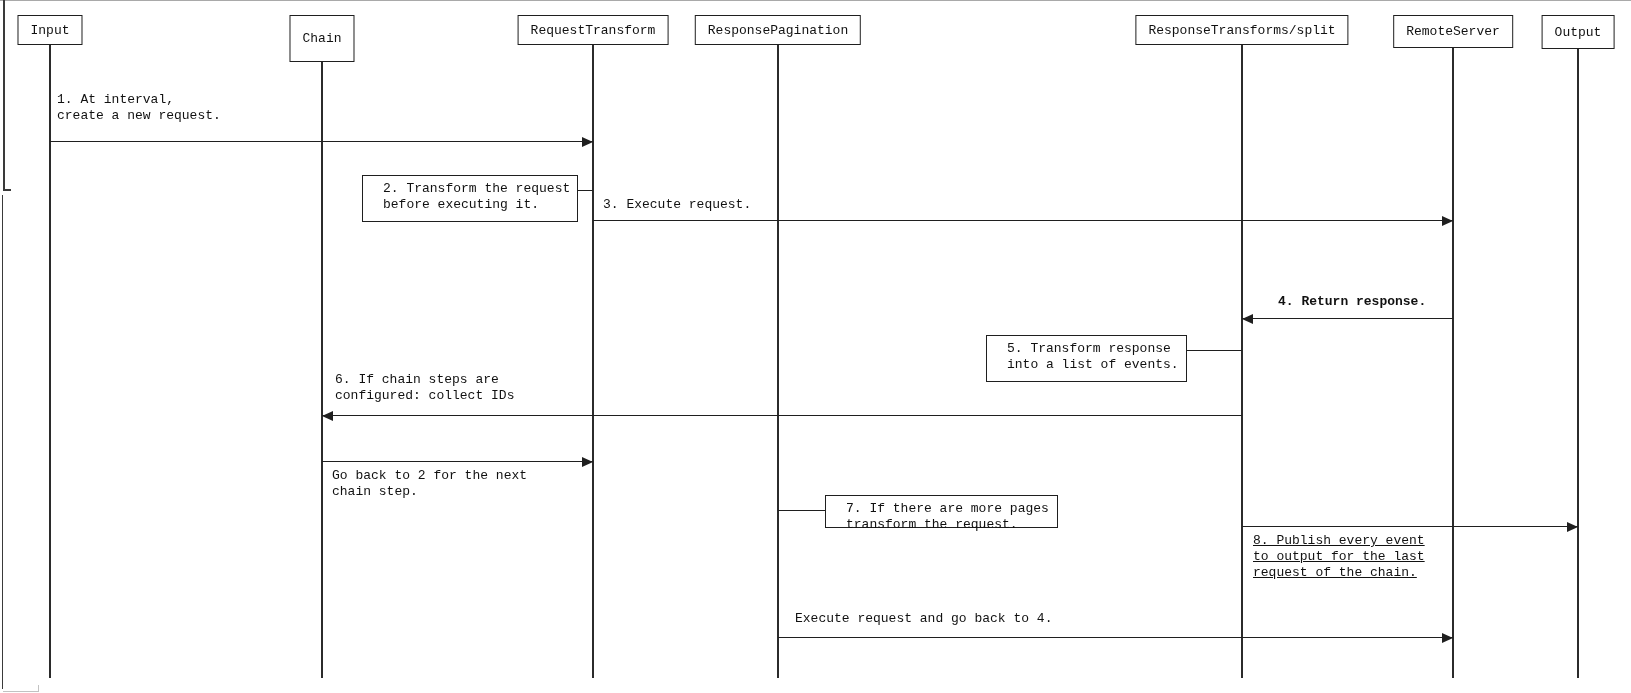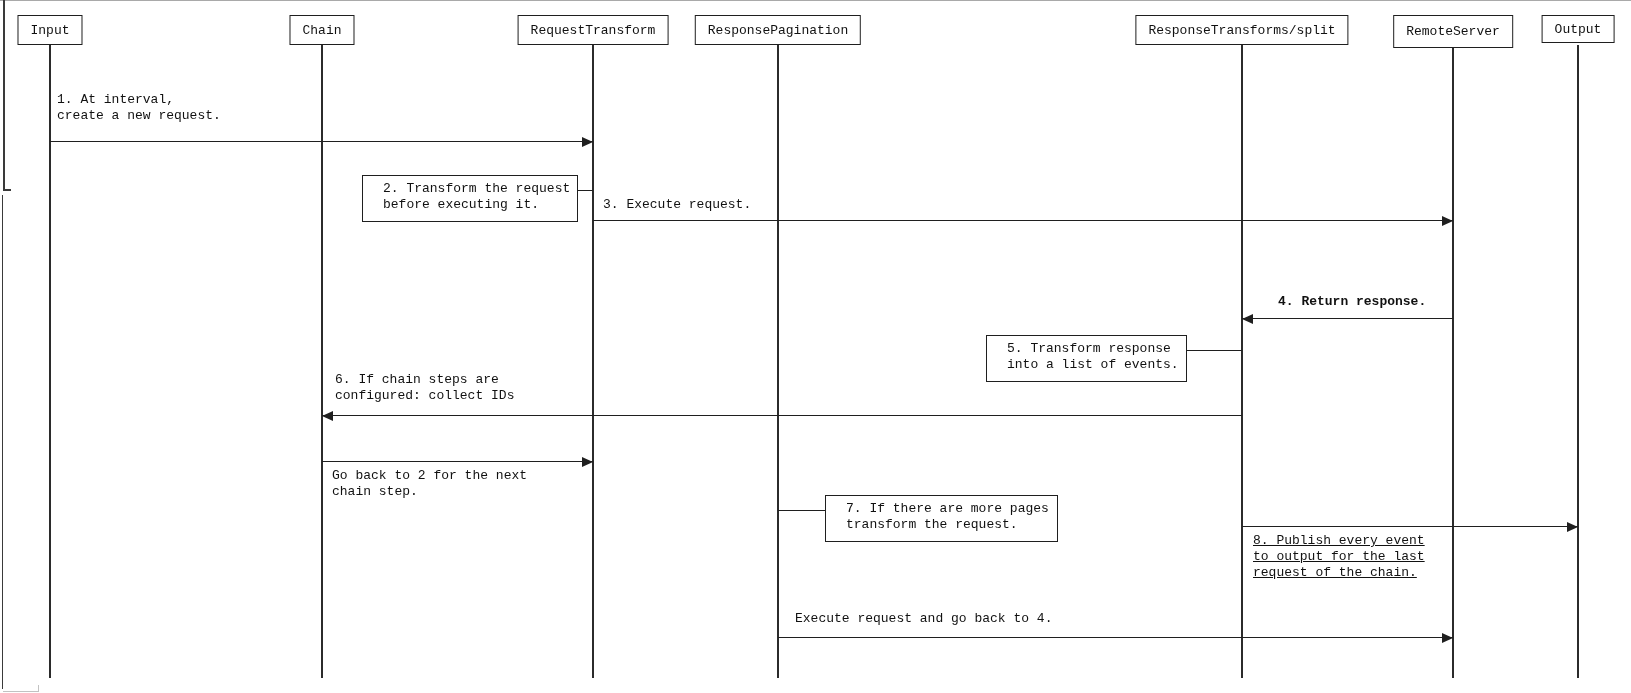"Chain" div.participant { height: 30px -> 47px }
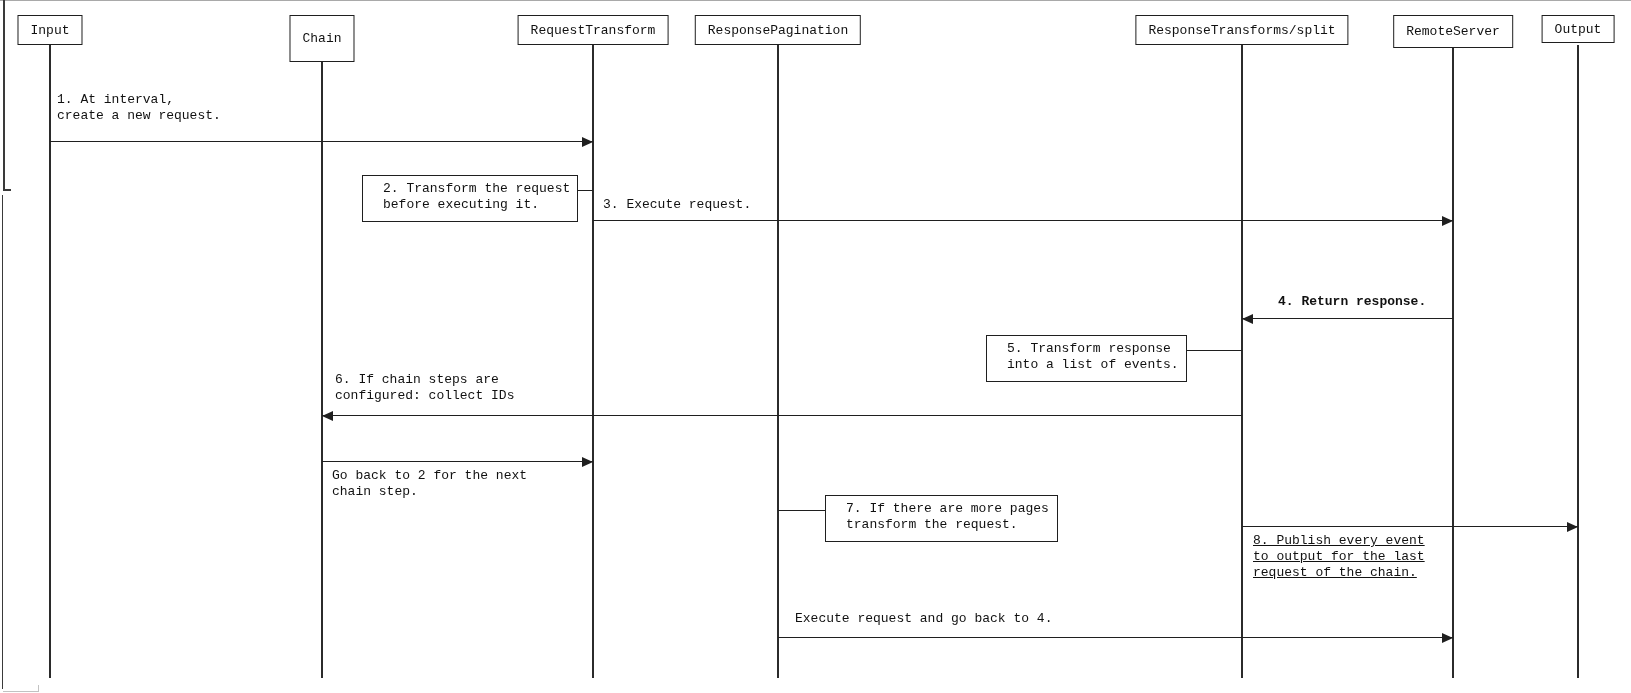"Output" div.participant { height: 28px -> 34px }
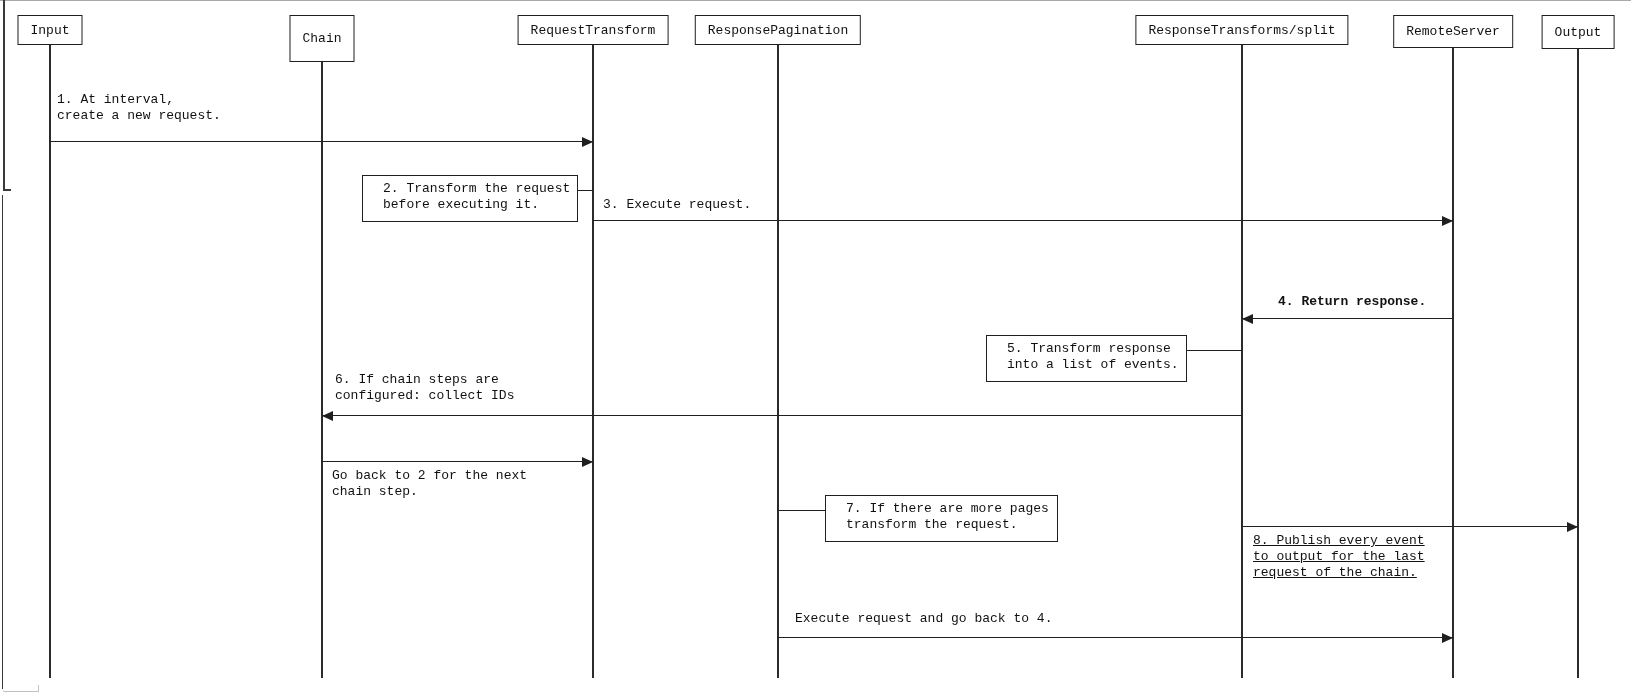"7. If there are more" div.note-box { height: 47px -> 33px }
